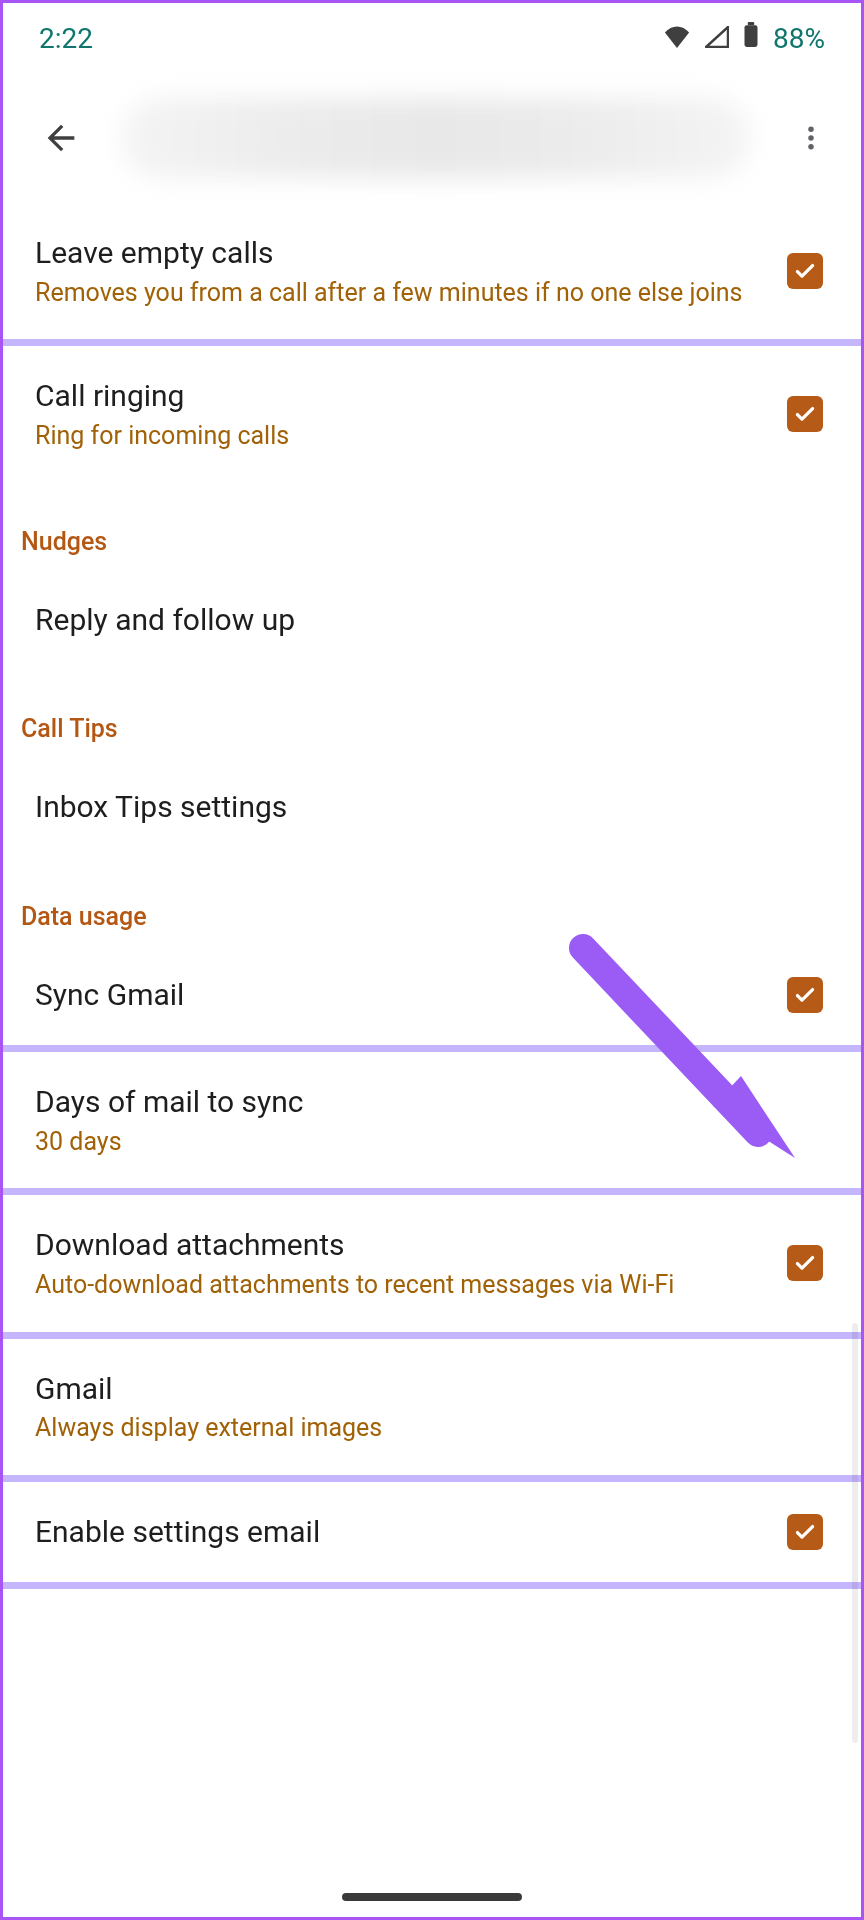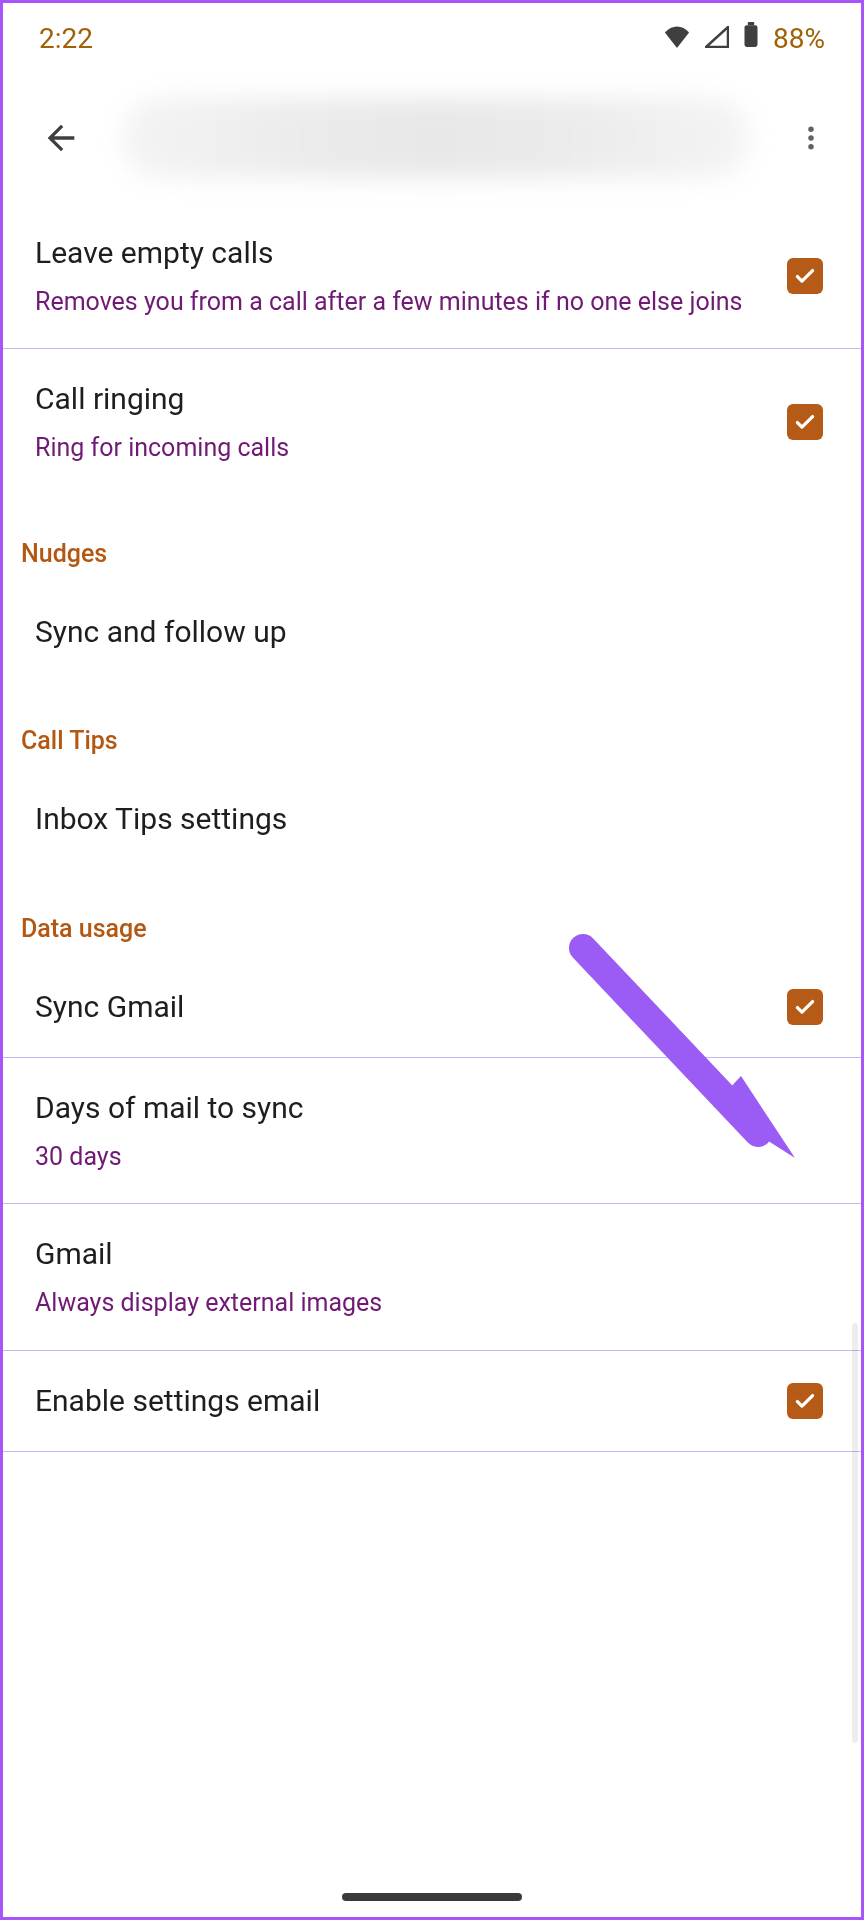"2:22" .status-bar { color: #a16207 -> #0f766e }
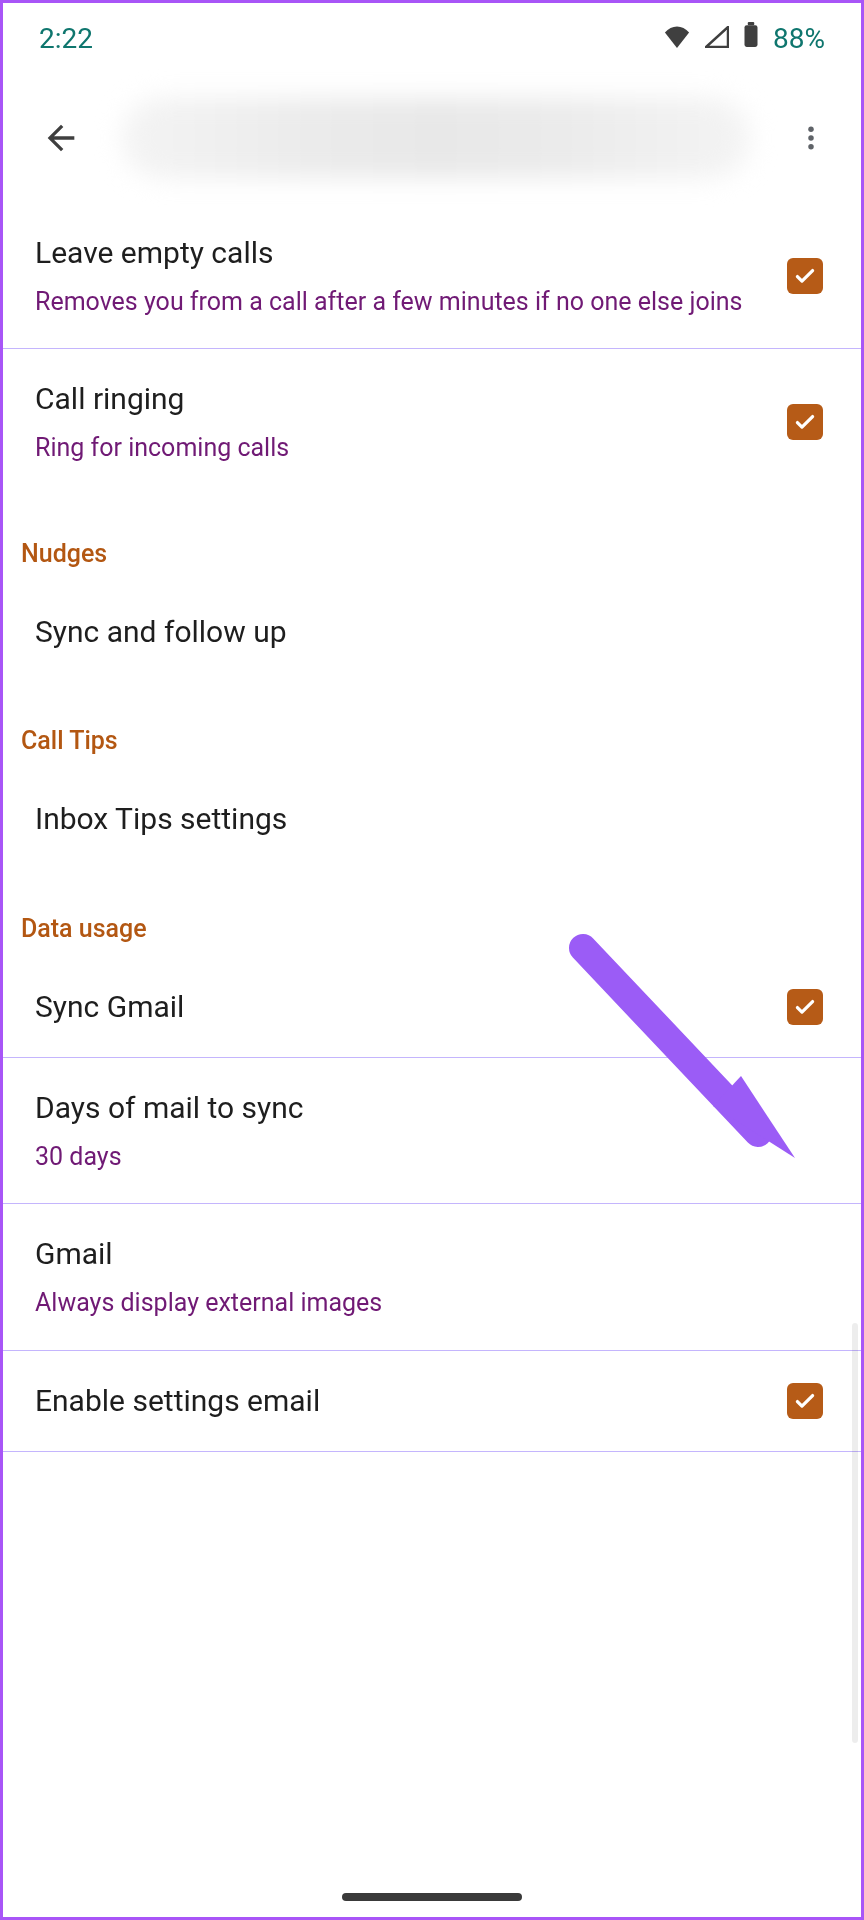"Leave empty calls" .item.bordered { border-bottom: 1px solid #c4b5fd -> 7px solid #c4b5fd }
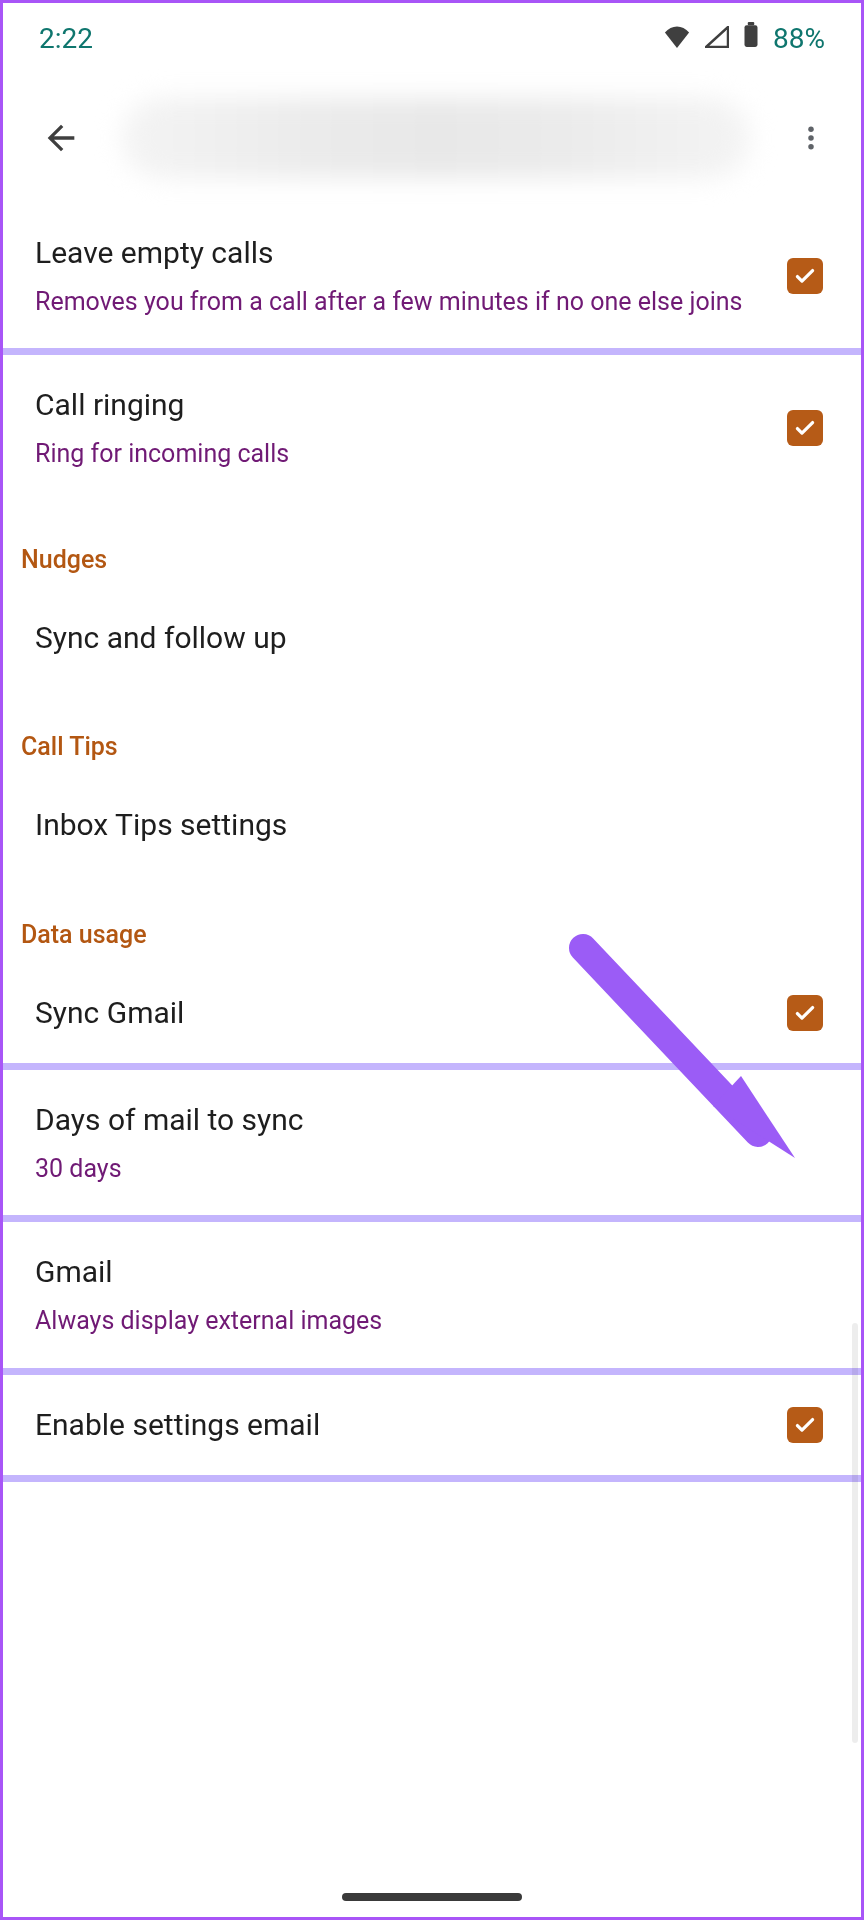"Removes you from a call" .item-sub { color: #701a75 -> #a16207; margin-top: 11px -> 2px }
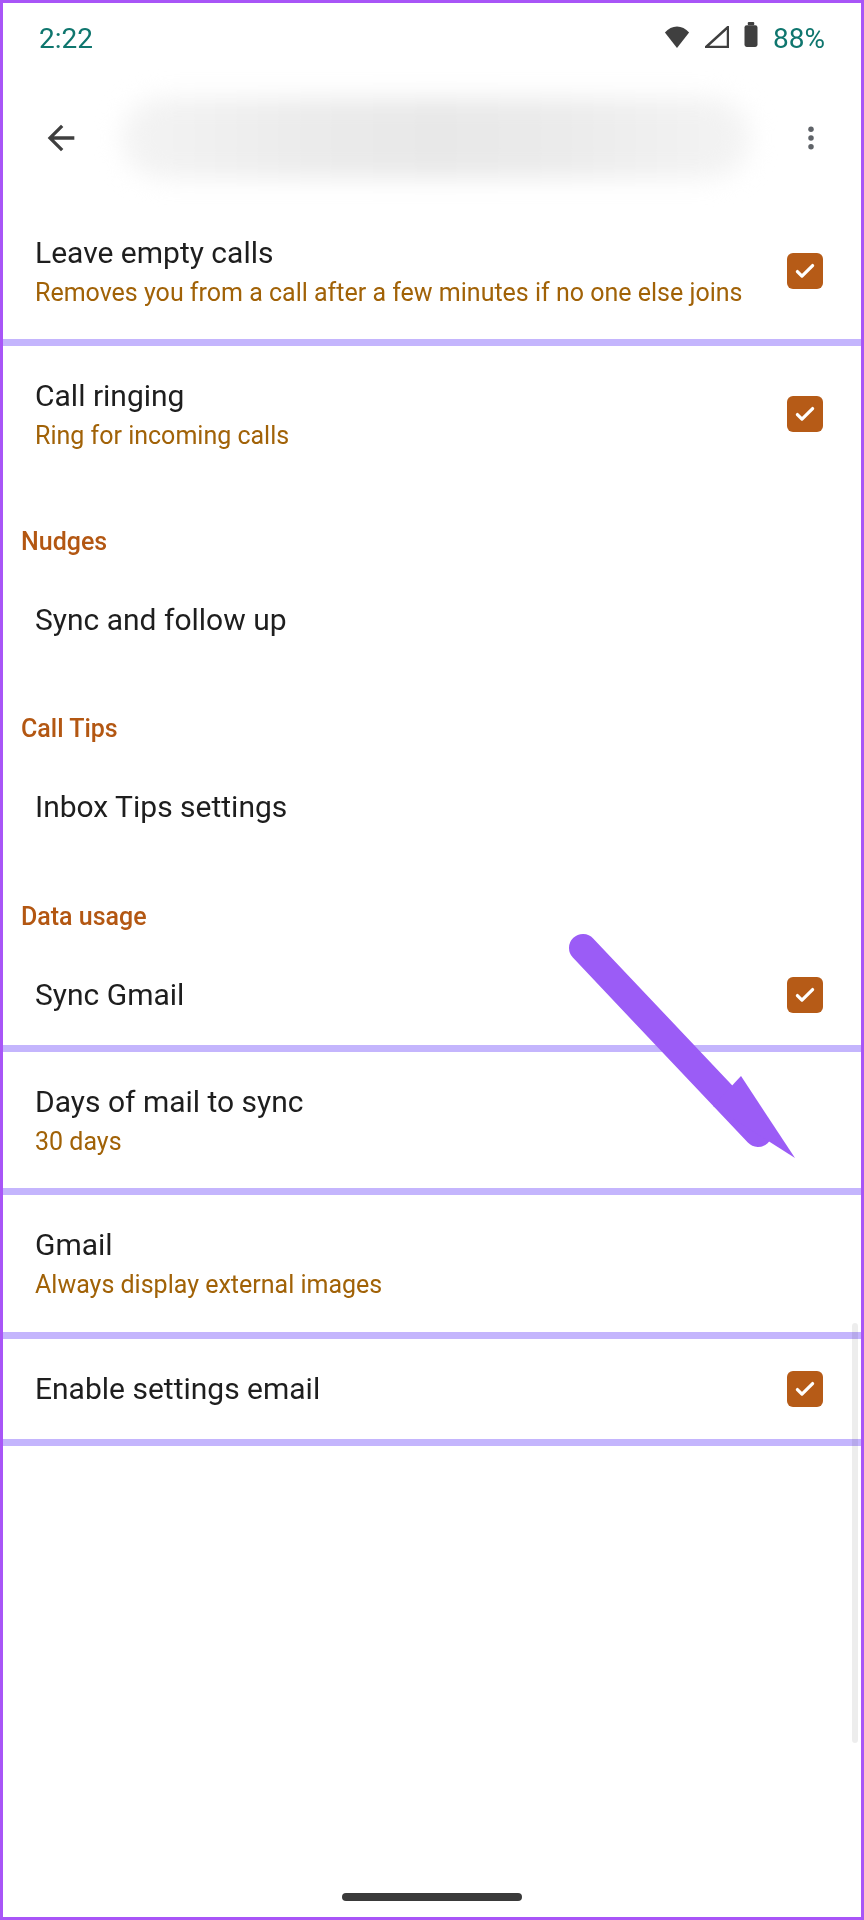"Sync and follow up" div.item-title { text: Sync -> Reply }
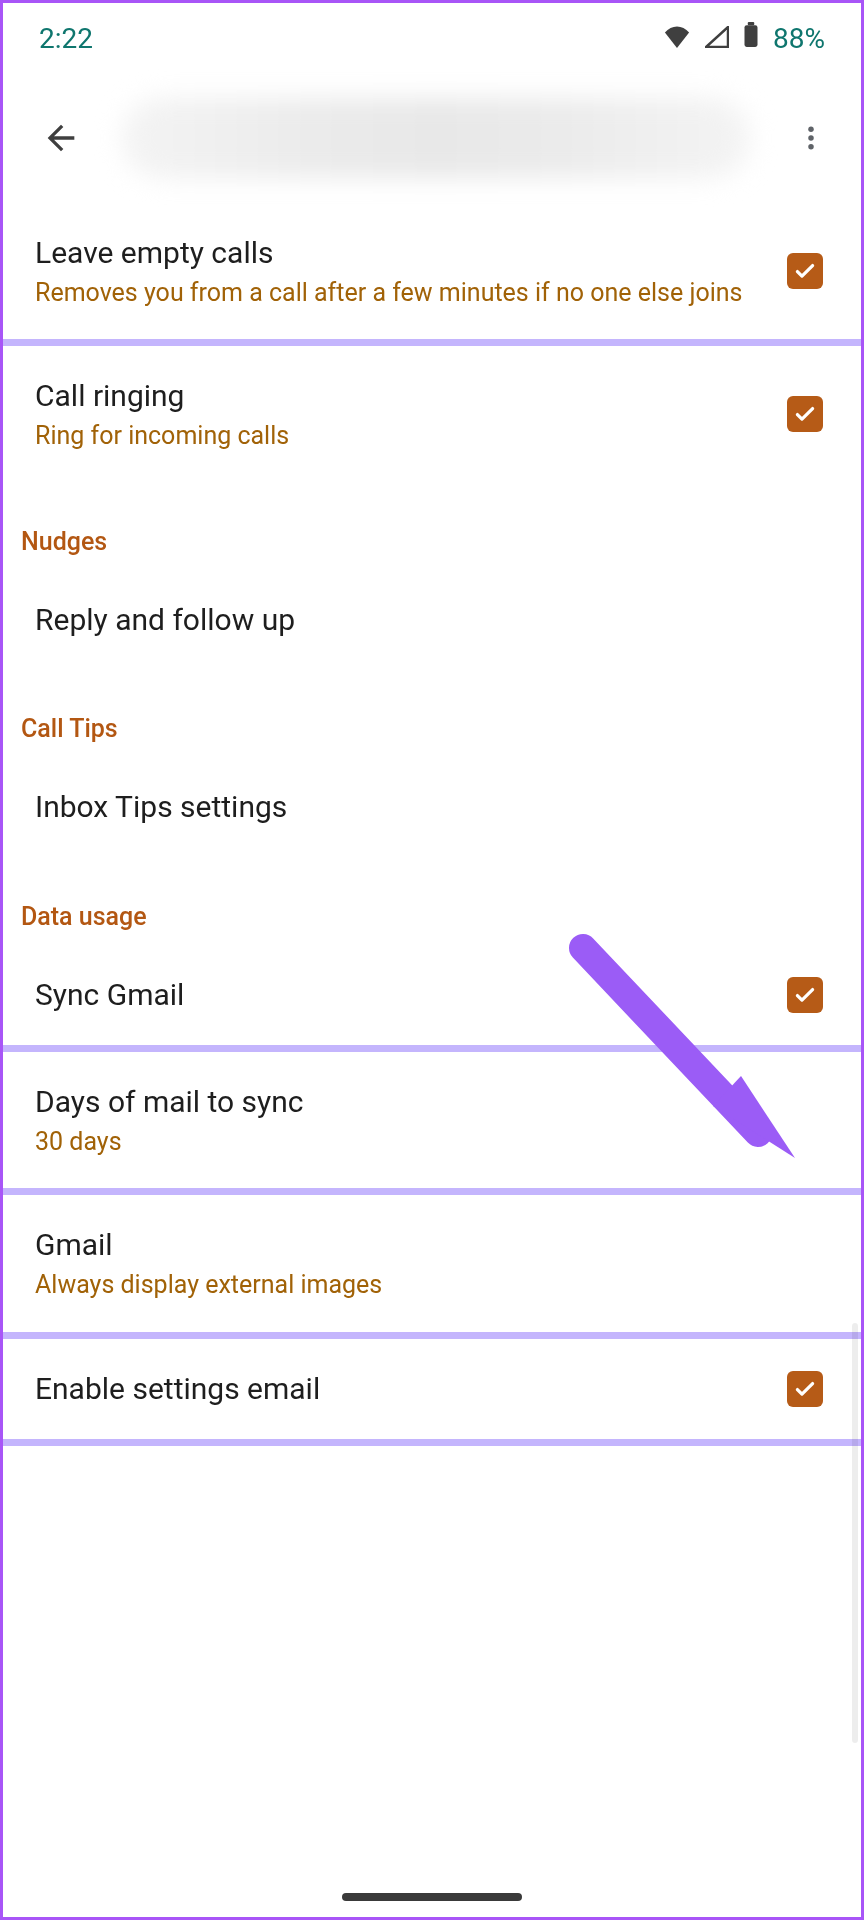"Download attachments" div.item { html: none -> <div> <div> <div>Download attachments</div> <div>Auto-download attachments to recent messages via Wi-Fi</div> </div> <div> <svg> <path></path> </svg> </div> </div> }
